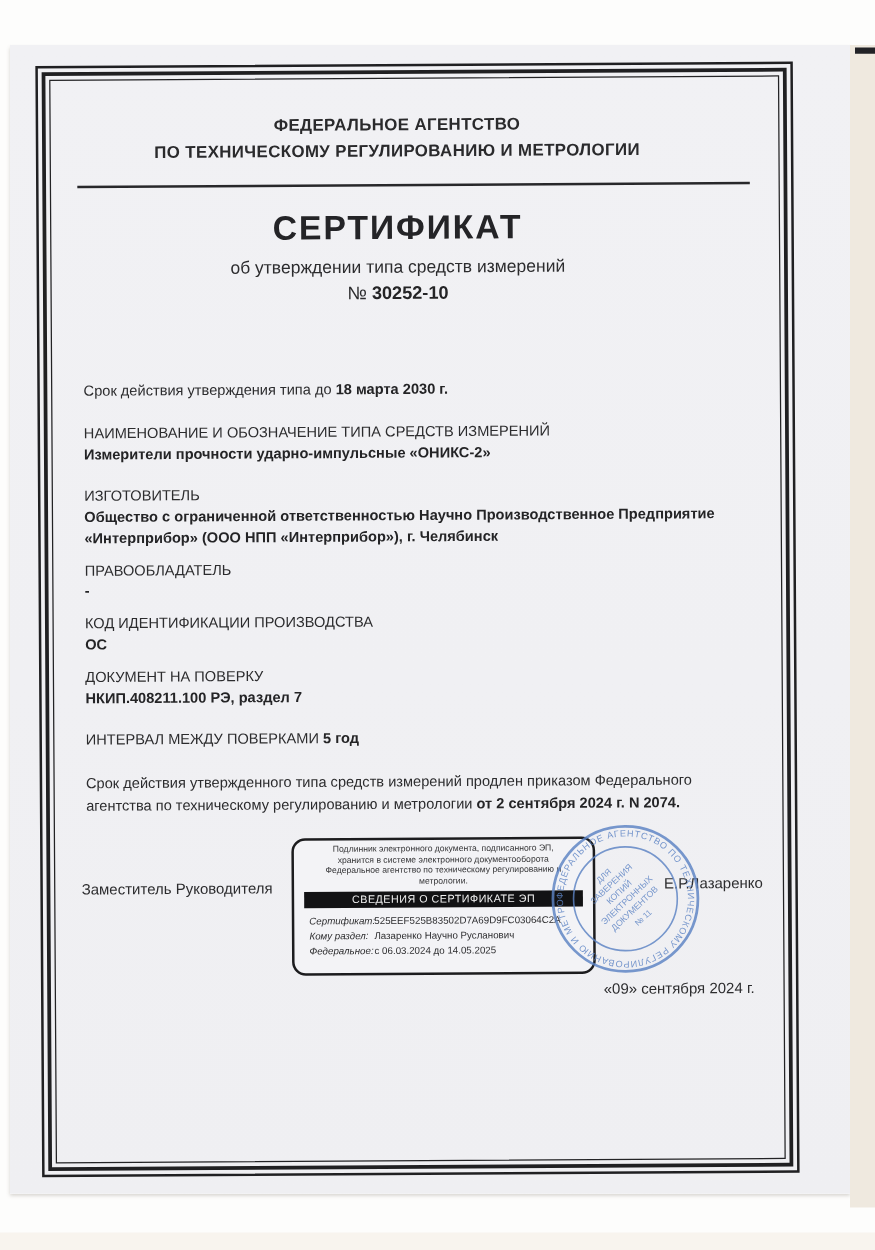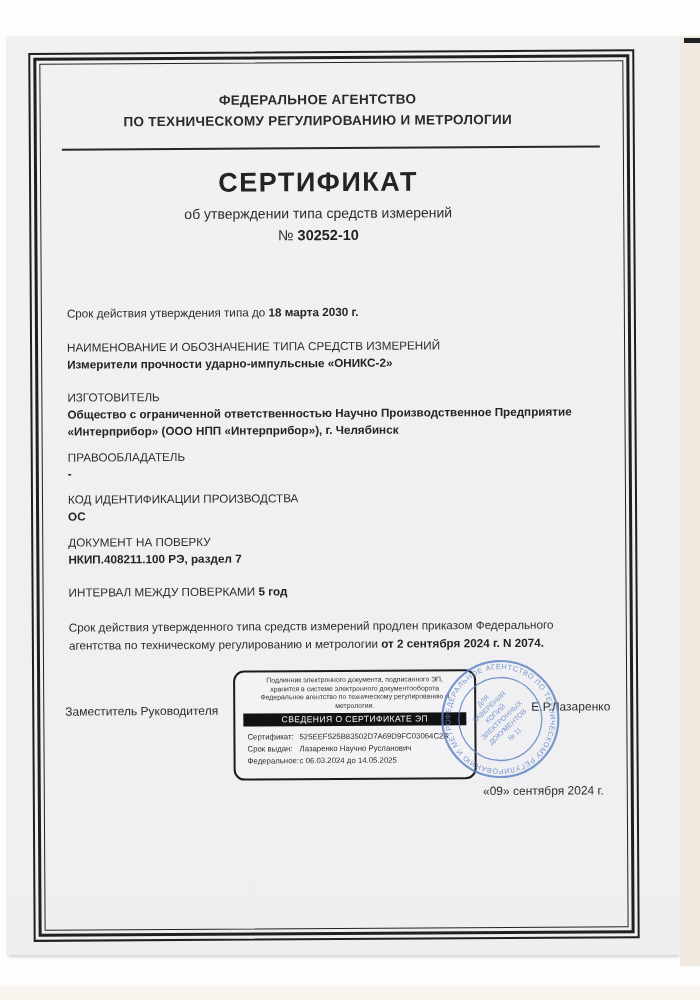"Сертификат:" .erow .ek { font-style: none -> italic }
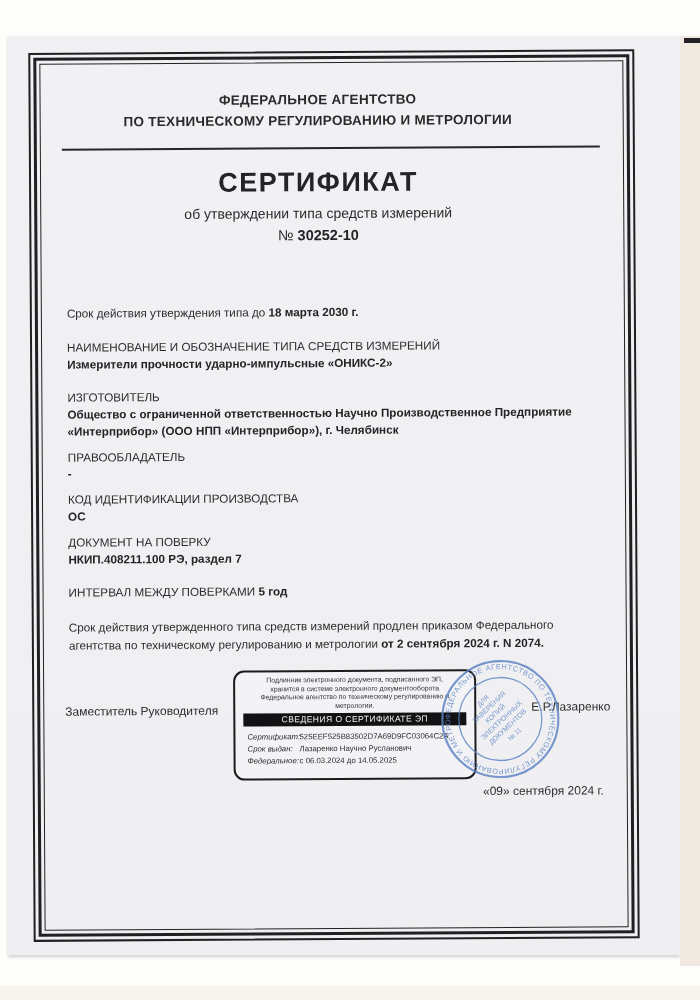"Срок выдан:" span.ek { text: Срок выдан -> Кому раздел }
